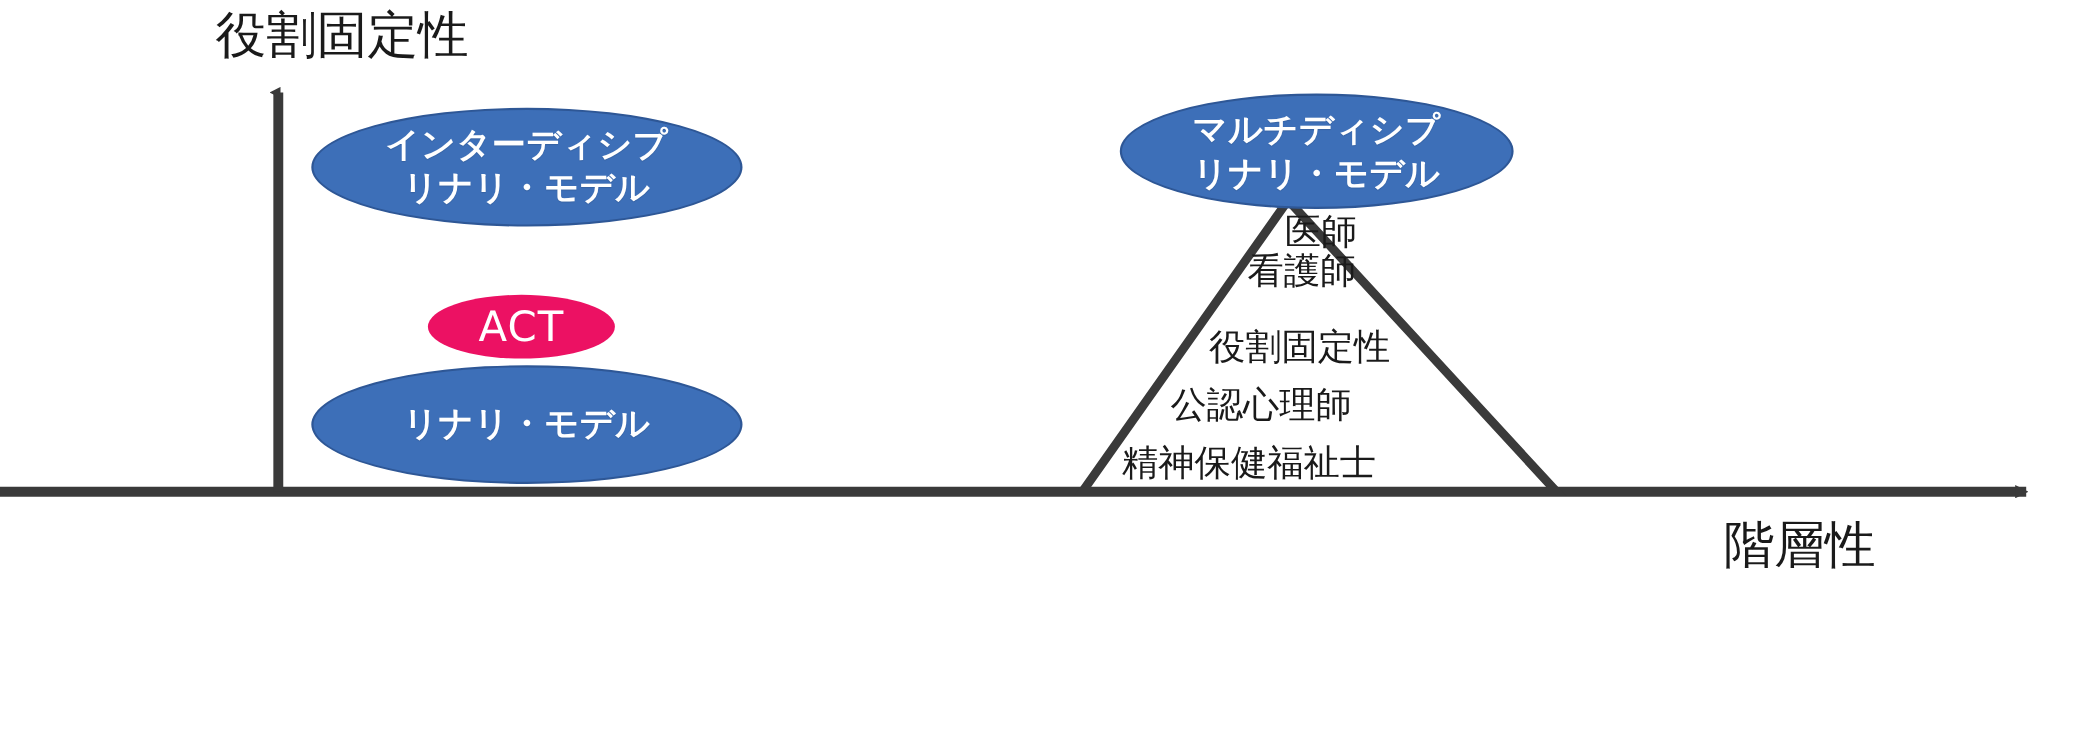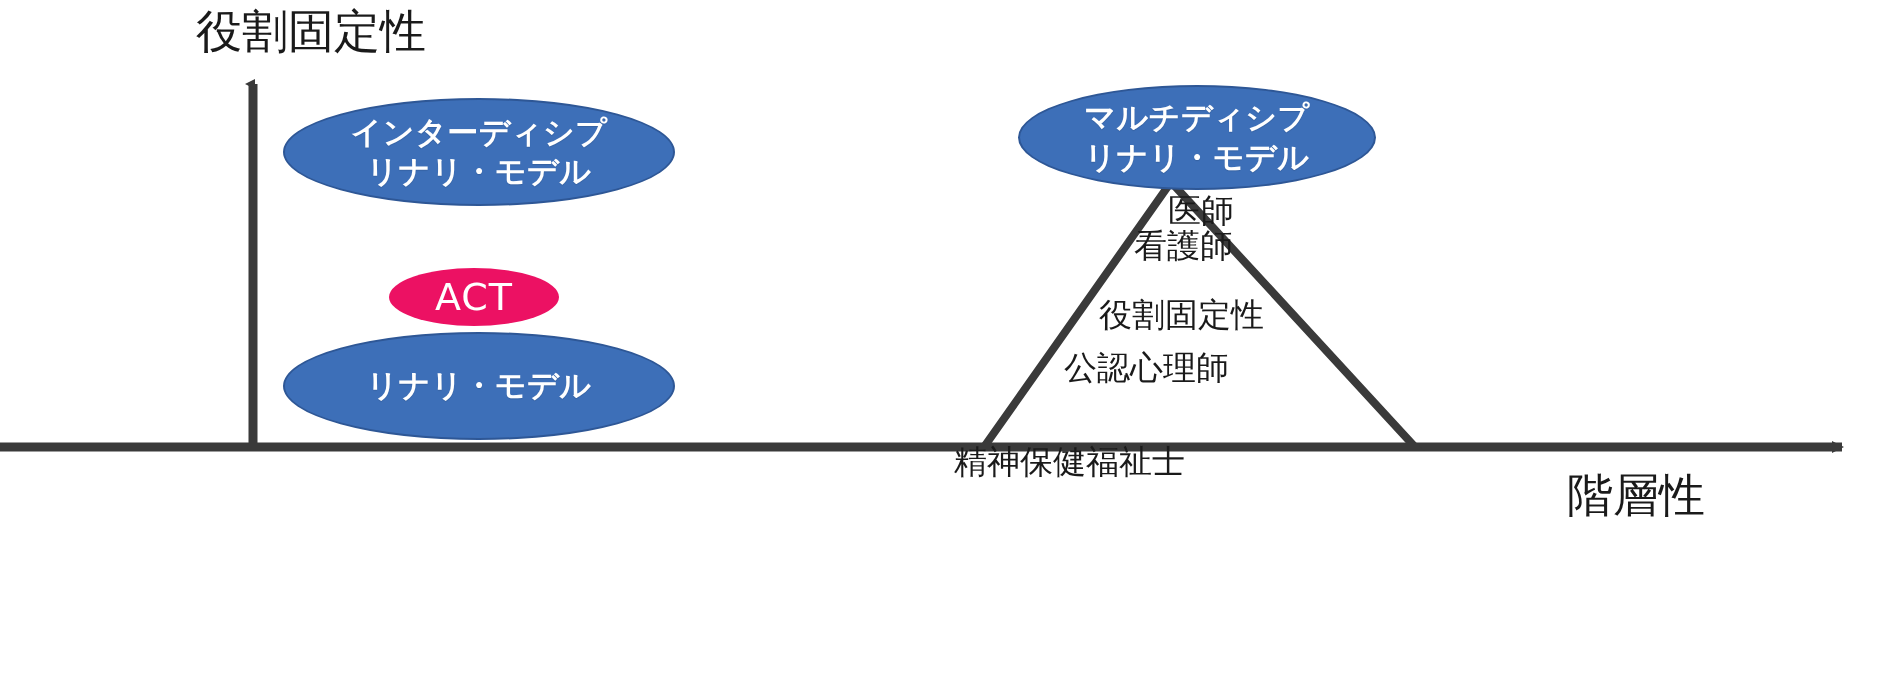"精神保健福祉士" div.profession-label { left: 954px -> 1020px; margin-top: 41px -> none }
